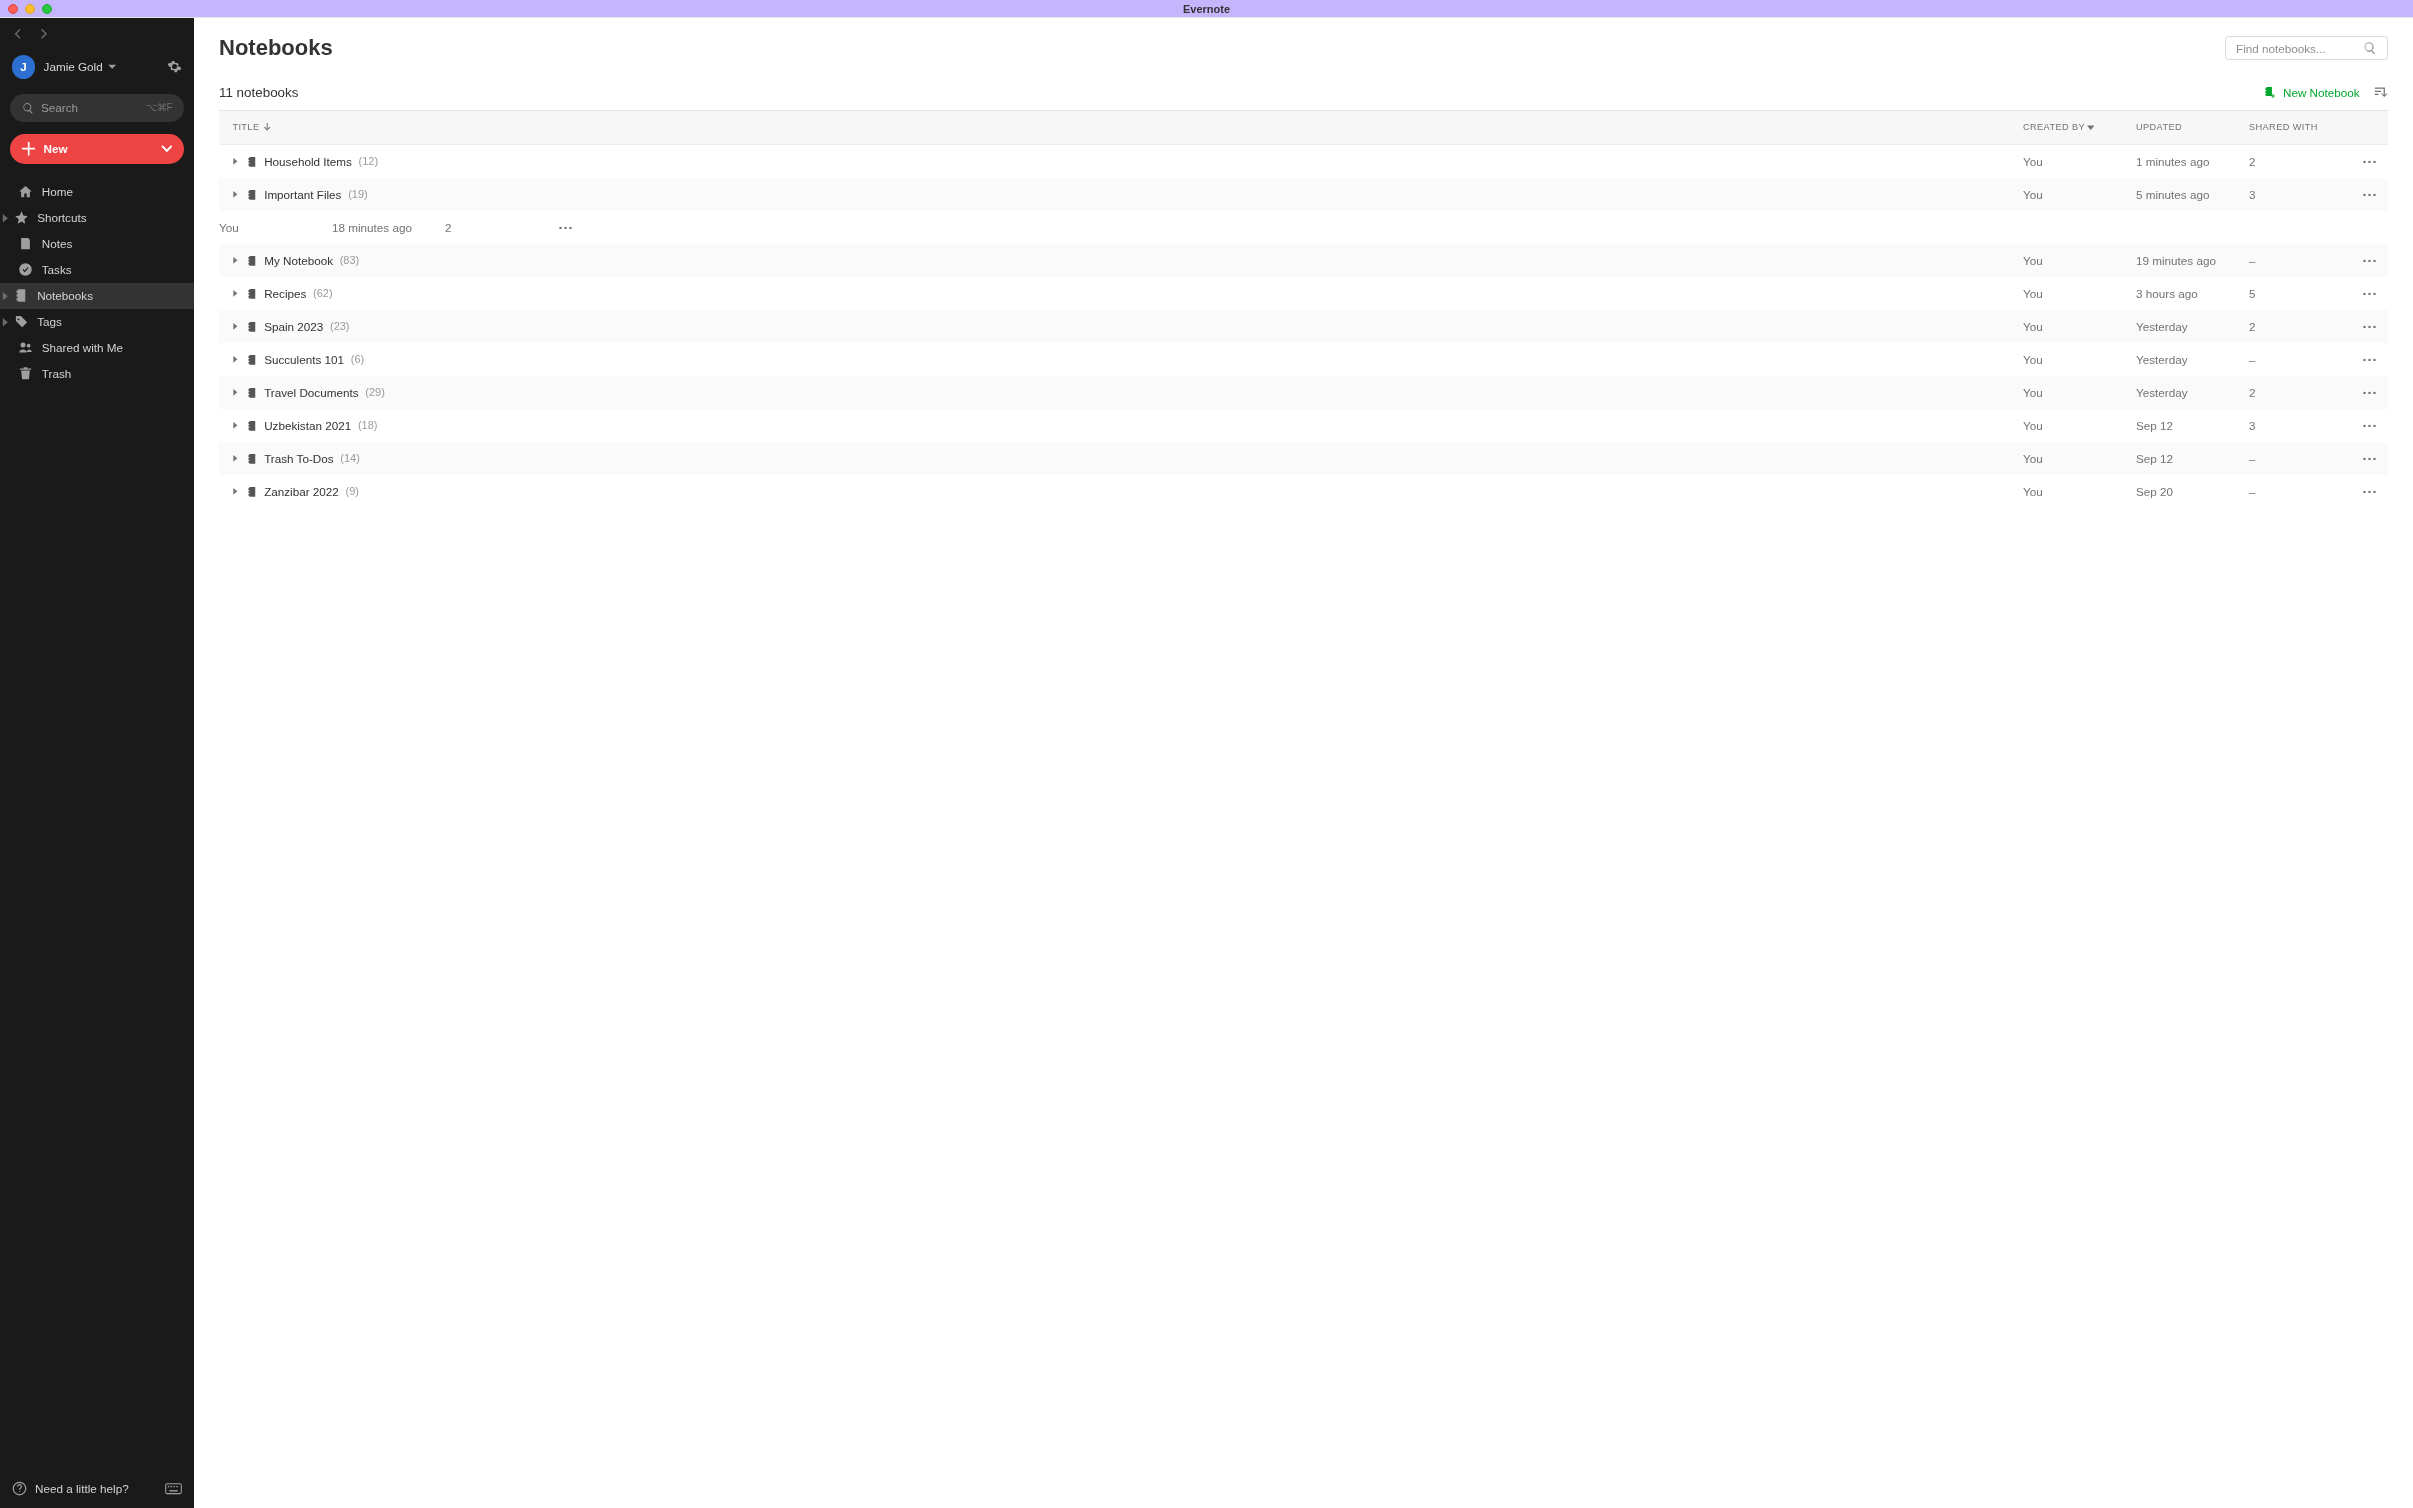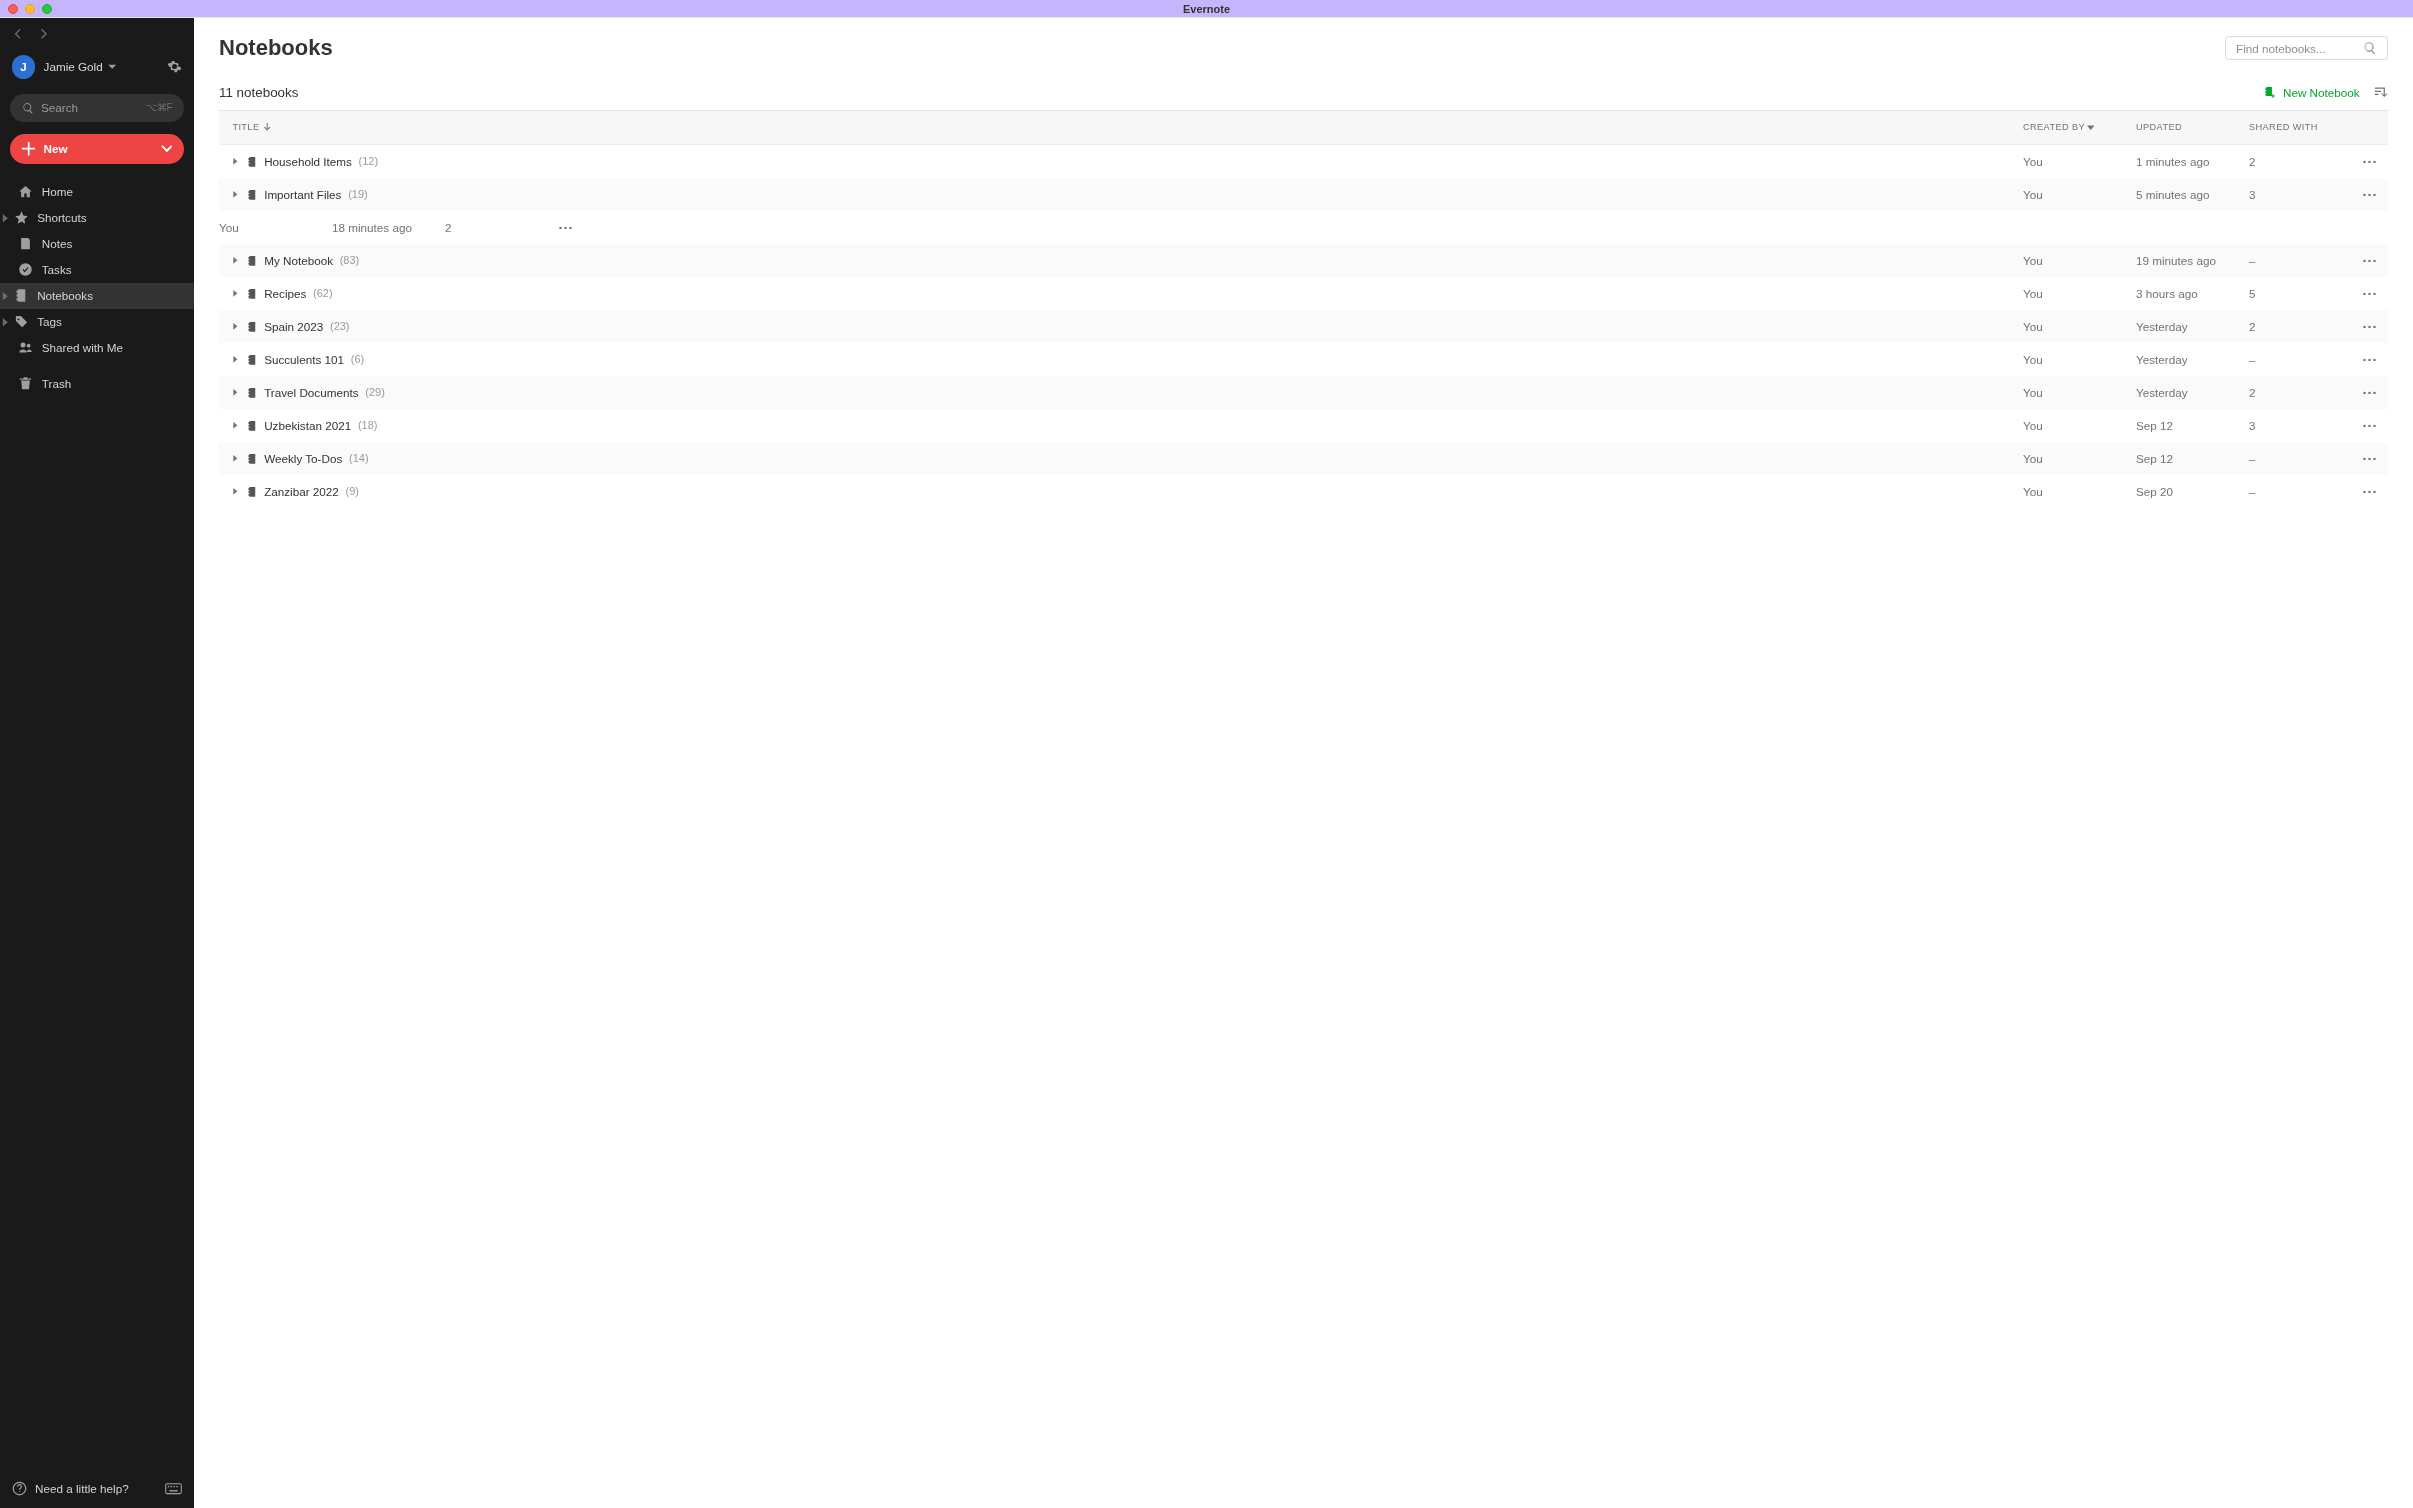"Trash" .nav-item.trash-group { margin-top: 10px -> none }
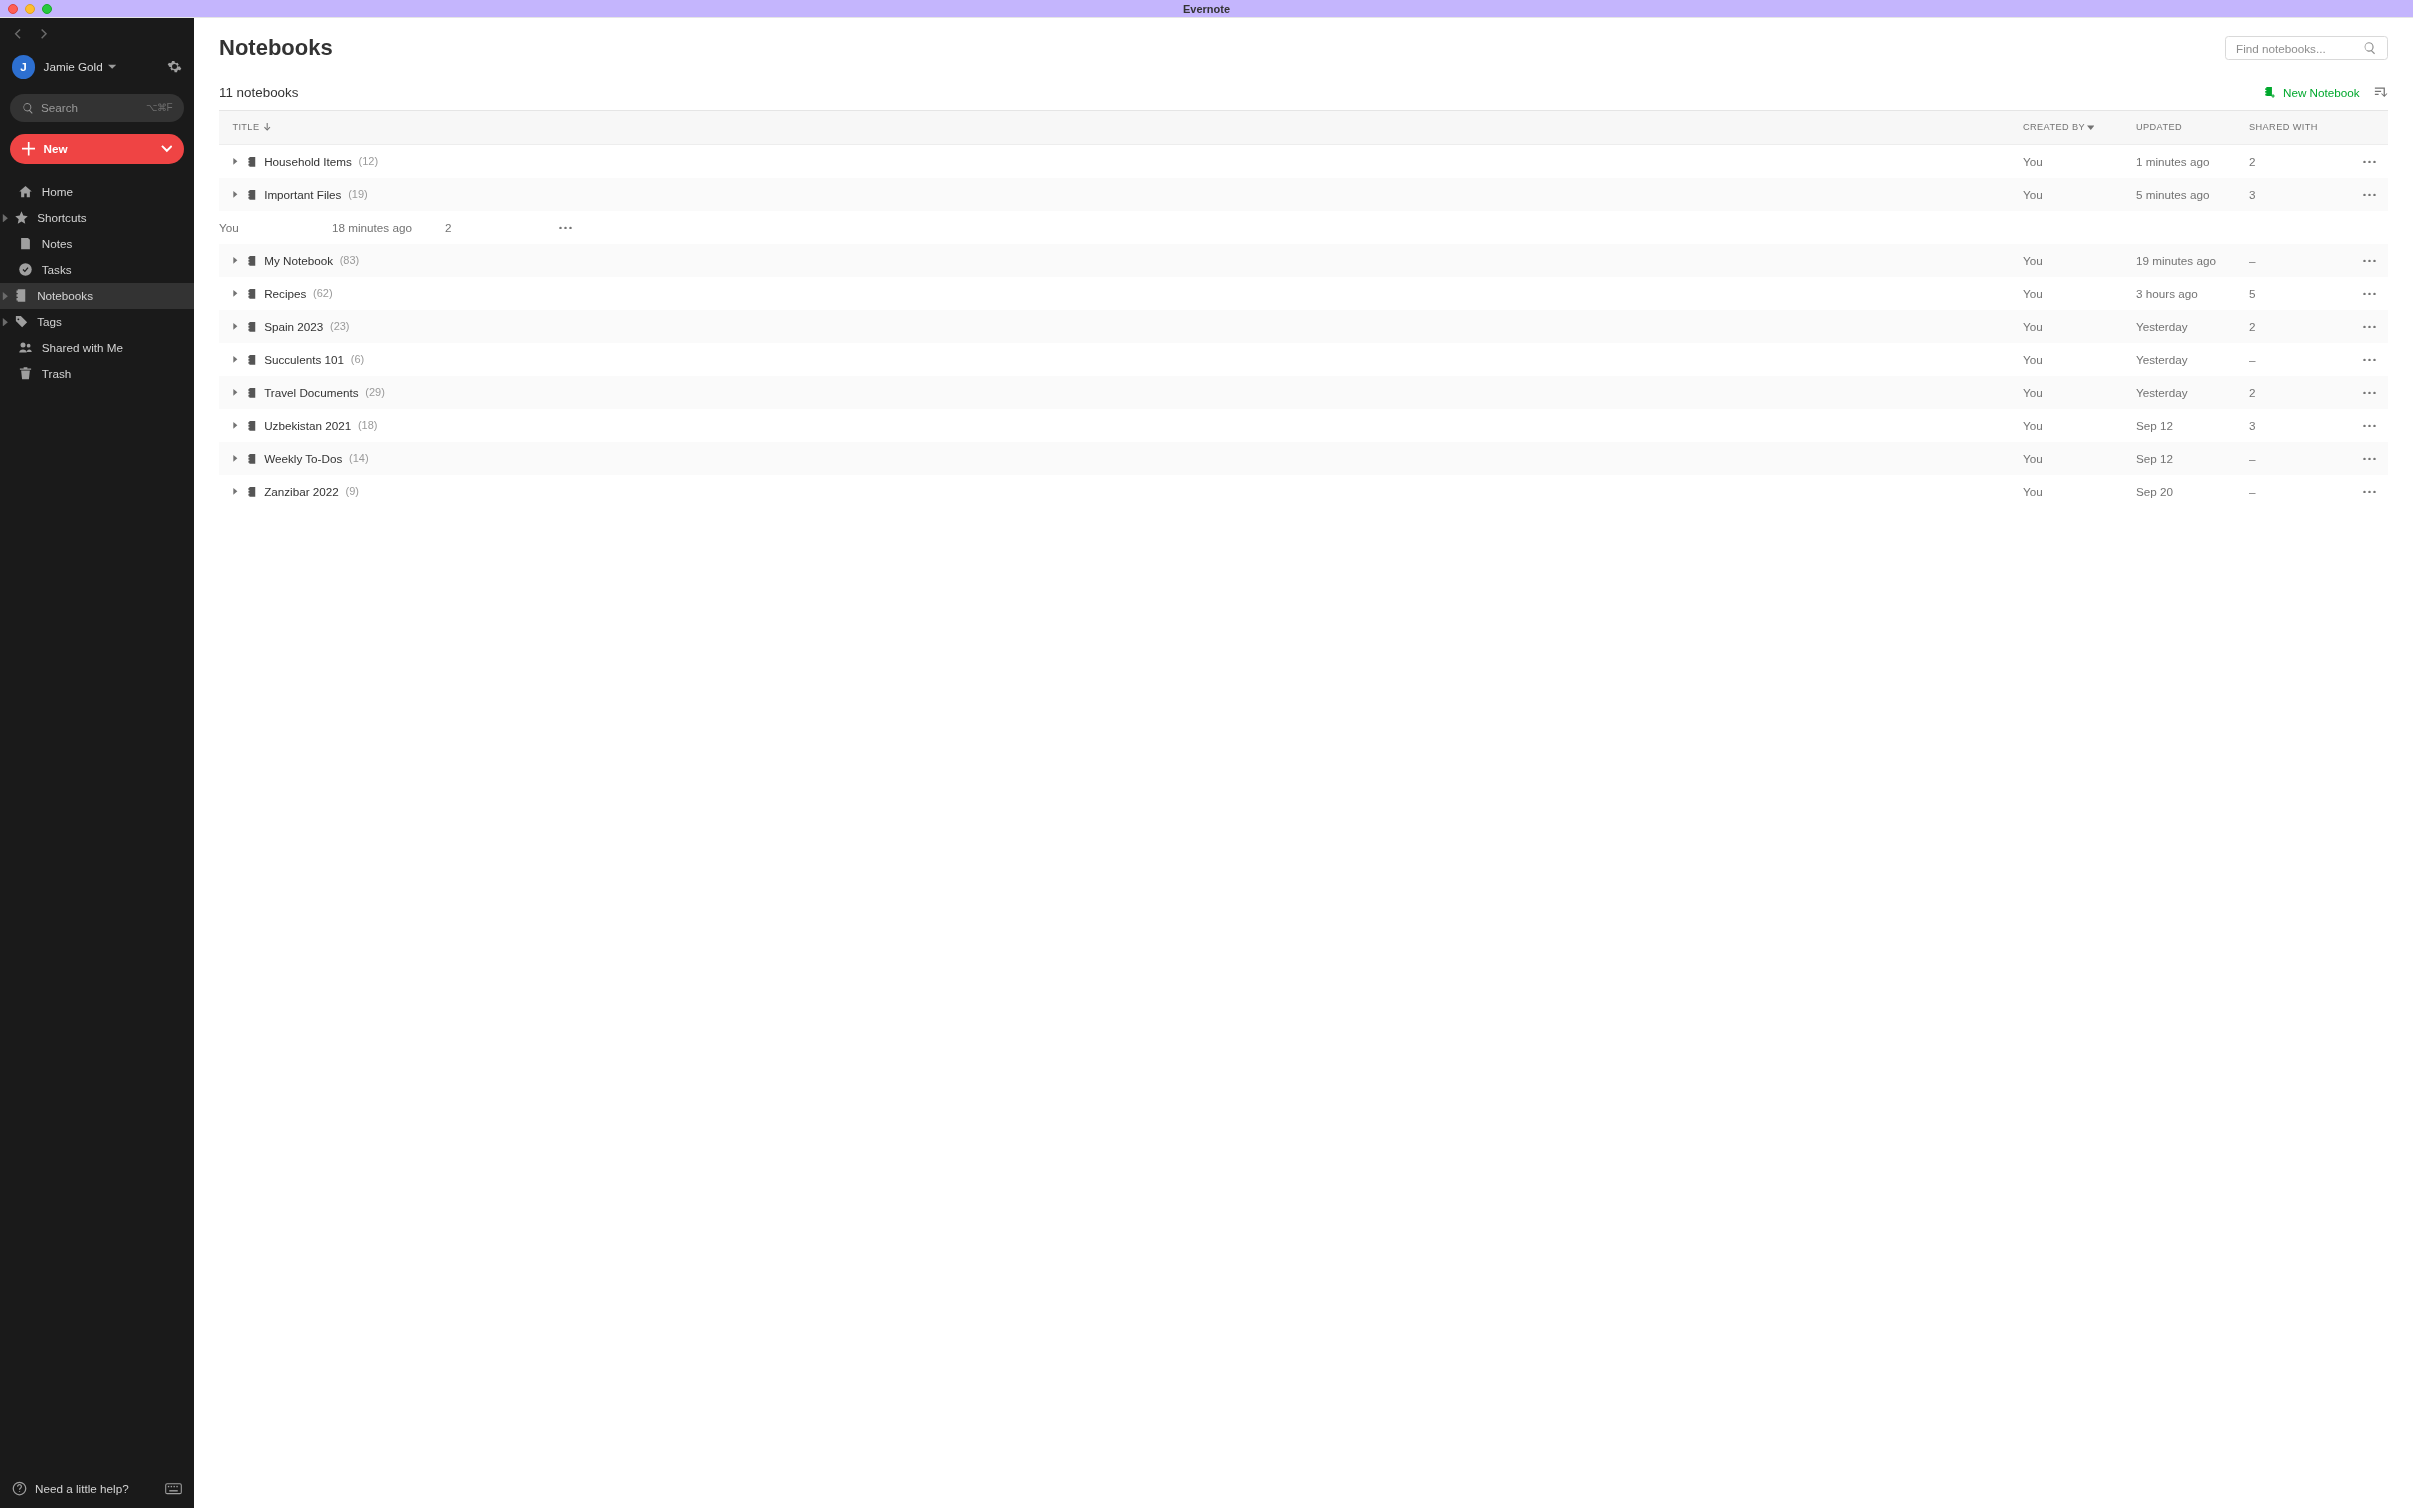"Weekly To-Dos" span.nb-name { text: Weekly -> Trash }
